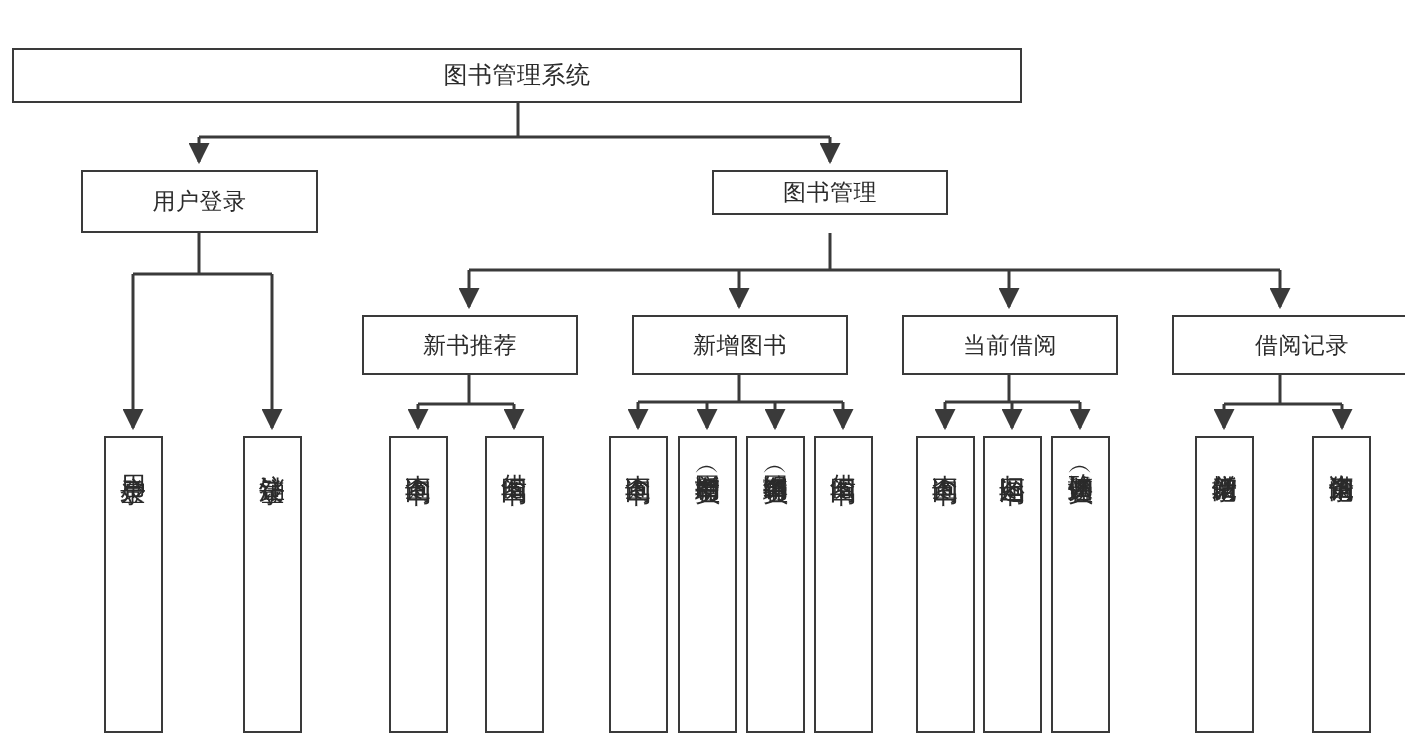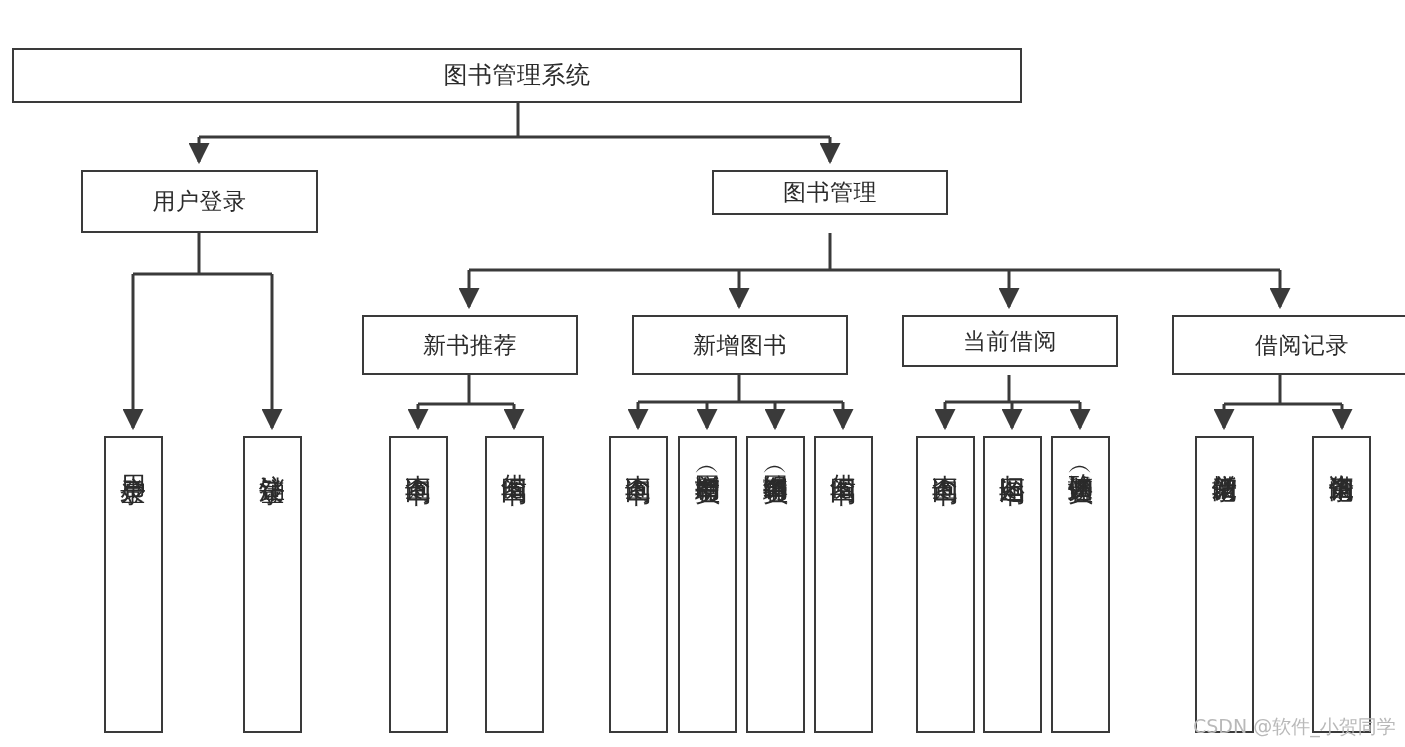"当前借阅" div.node { height: 52px -> 60px }
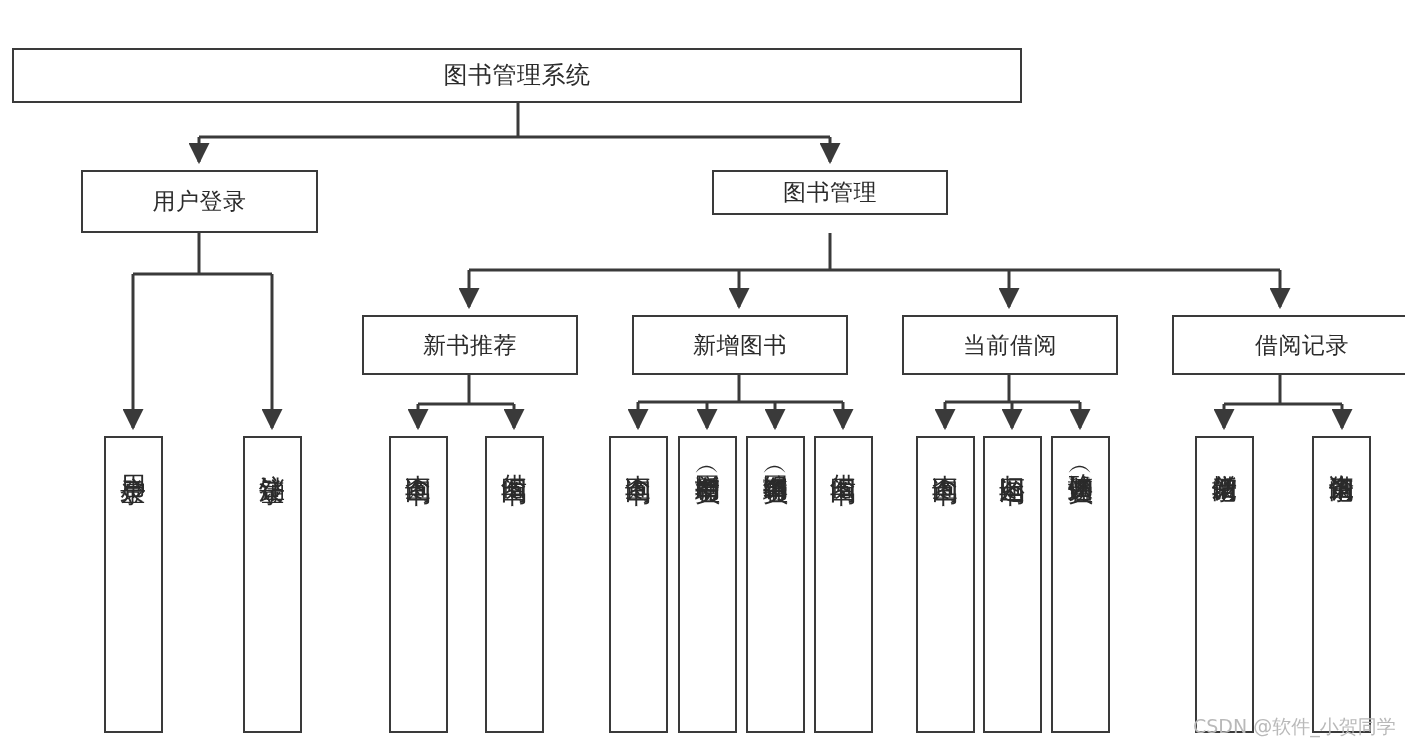"CSDN @软件_小贺同学" div.watermark { html: <div>CSDN @软件_小贺同学</div> -> none }
